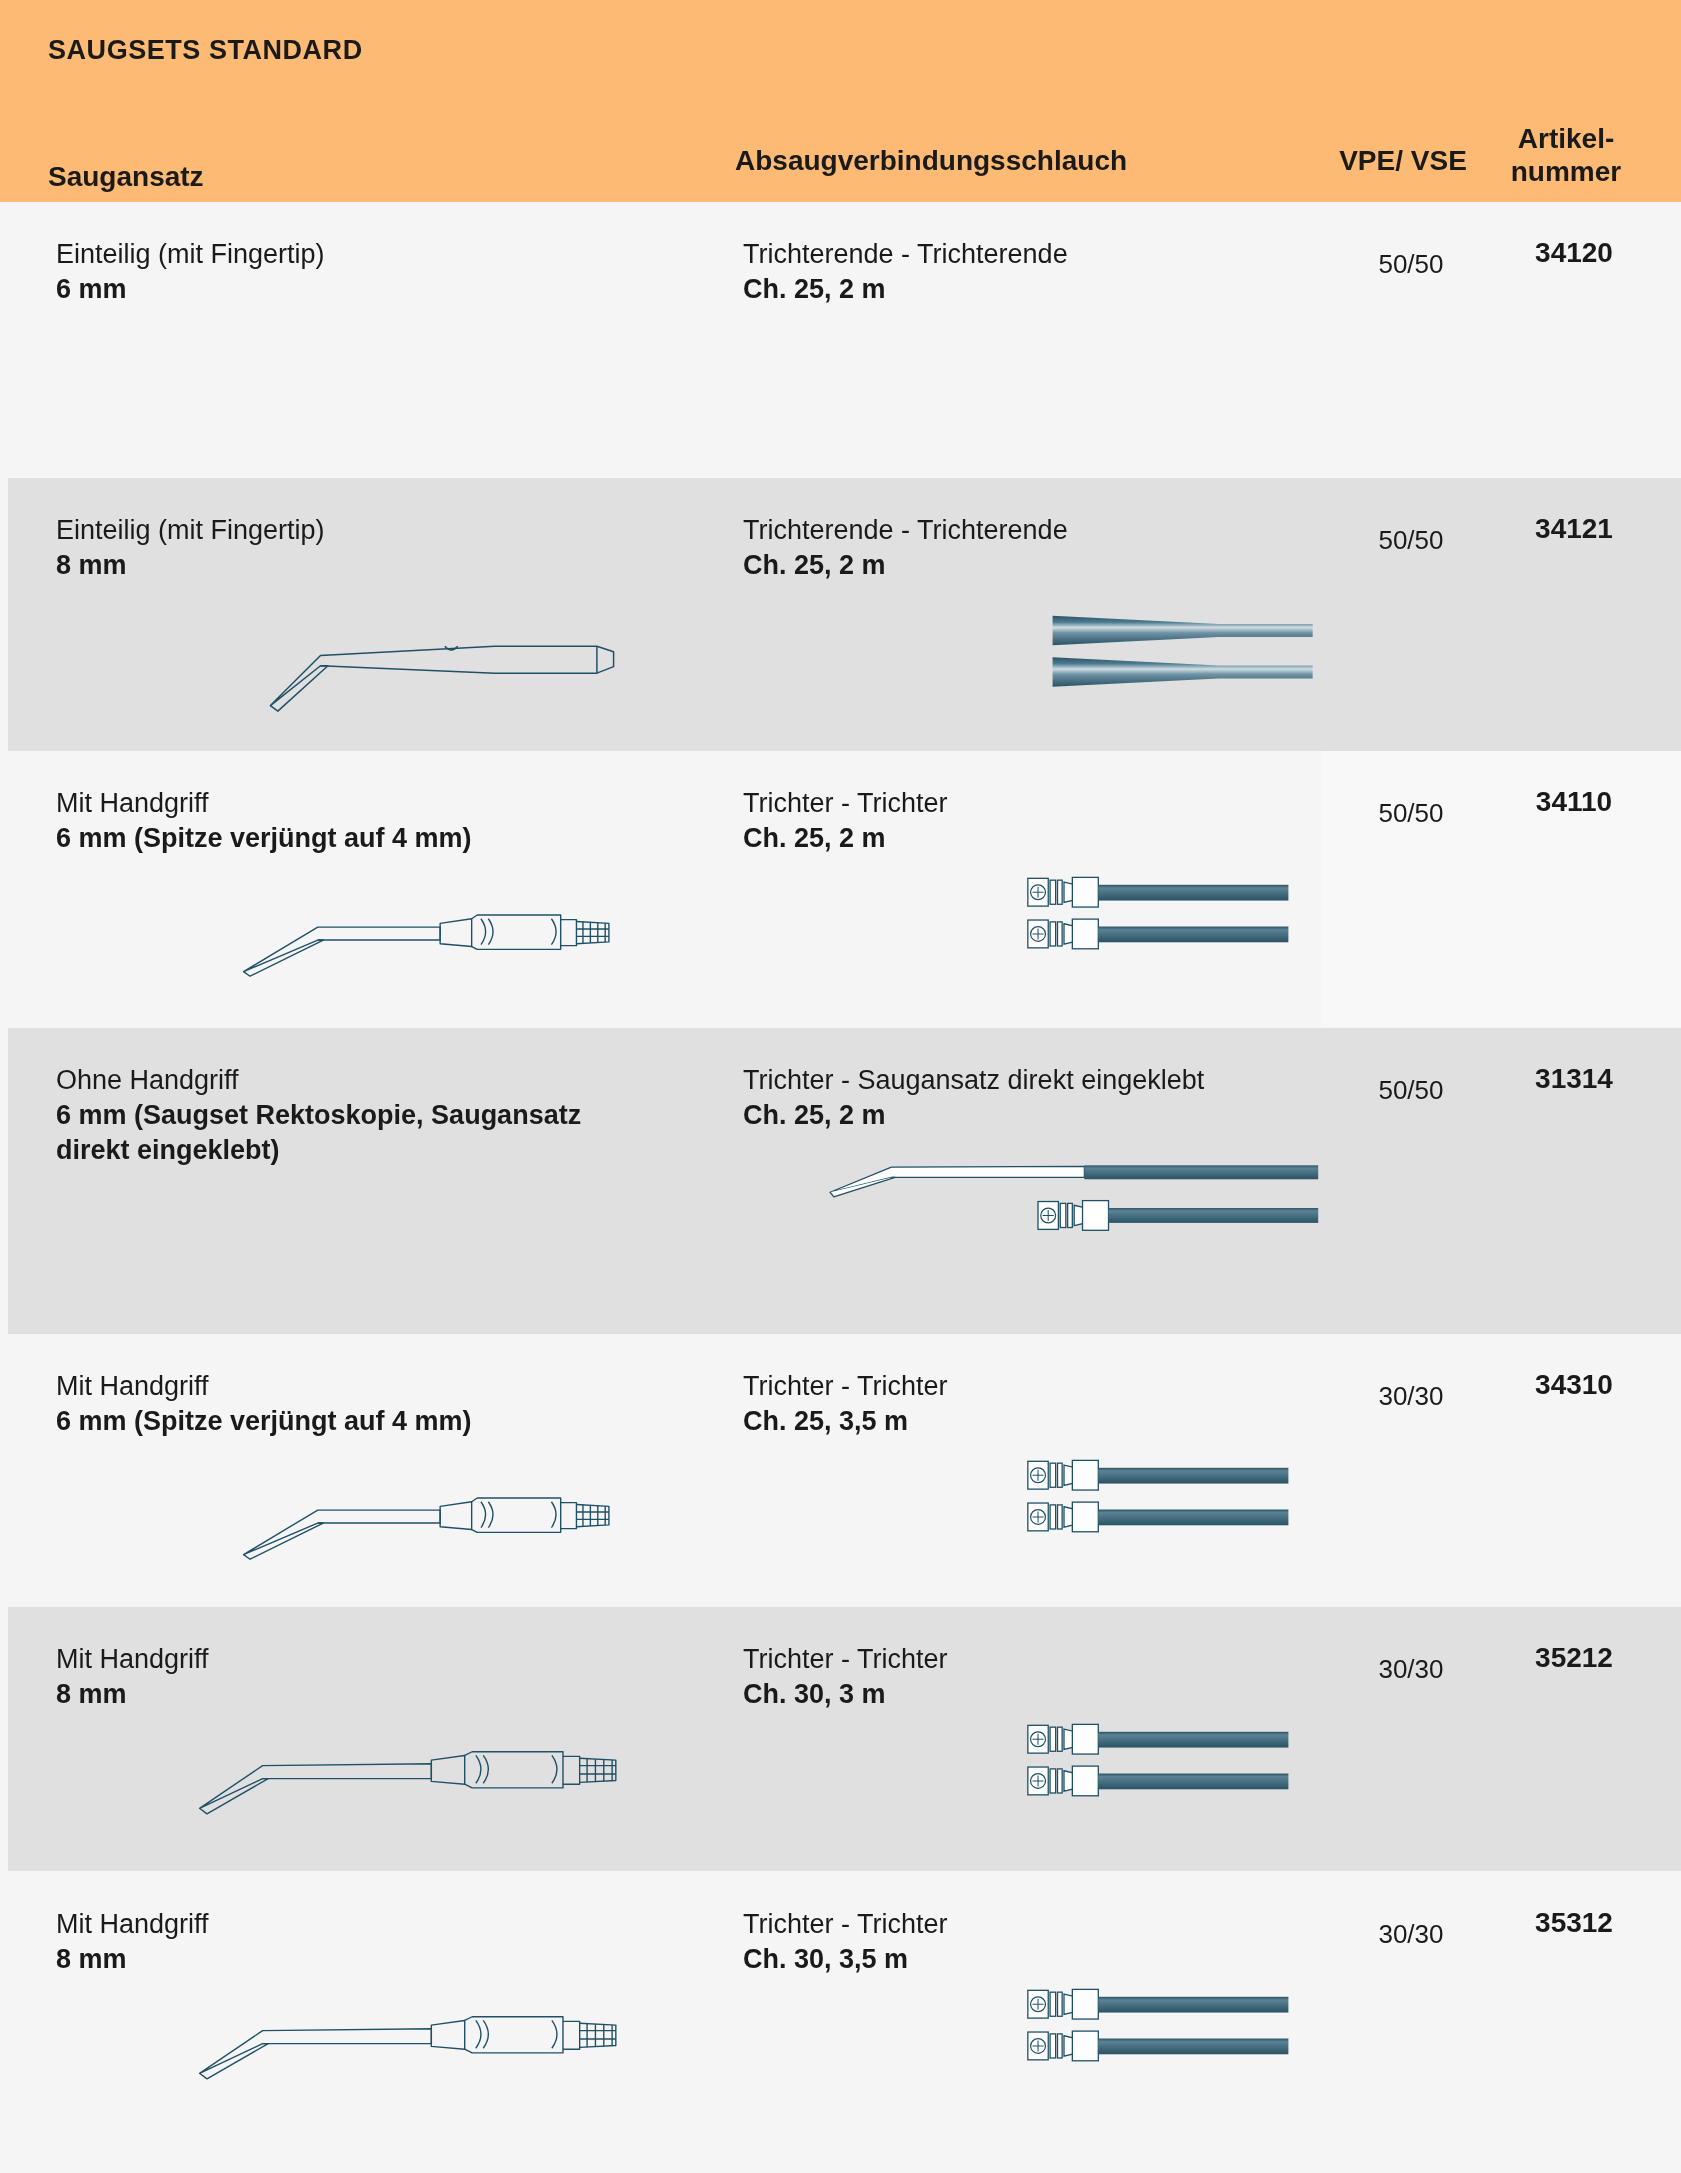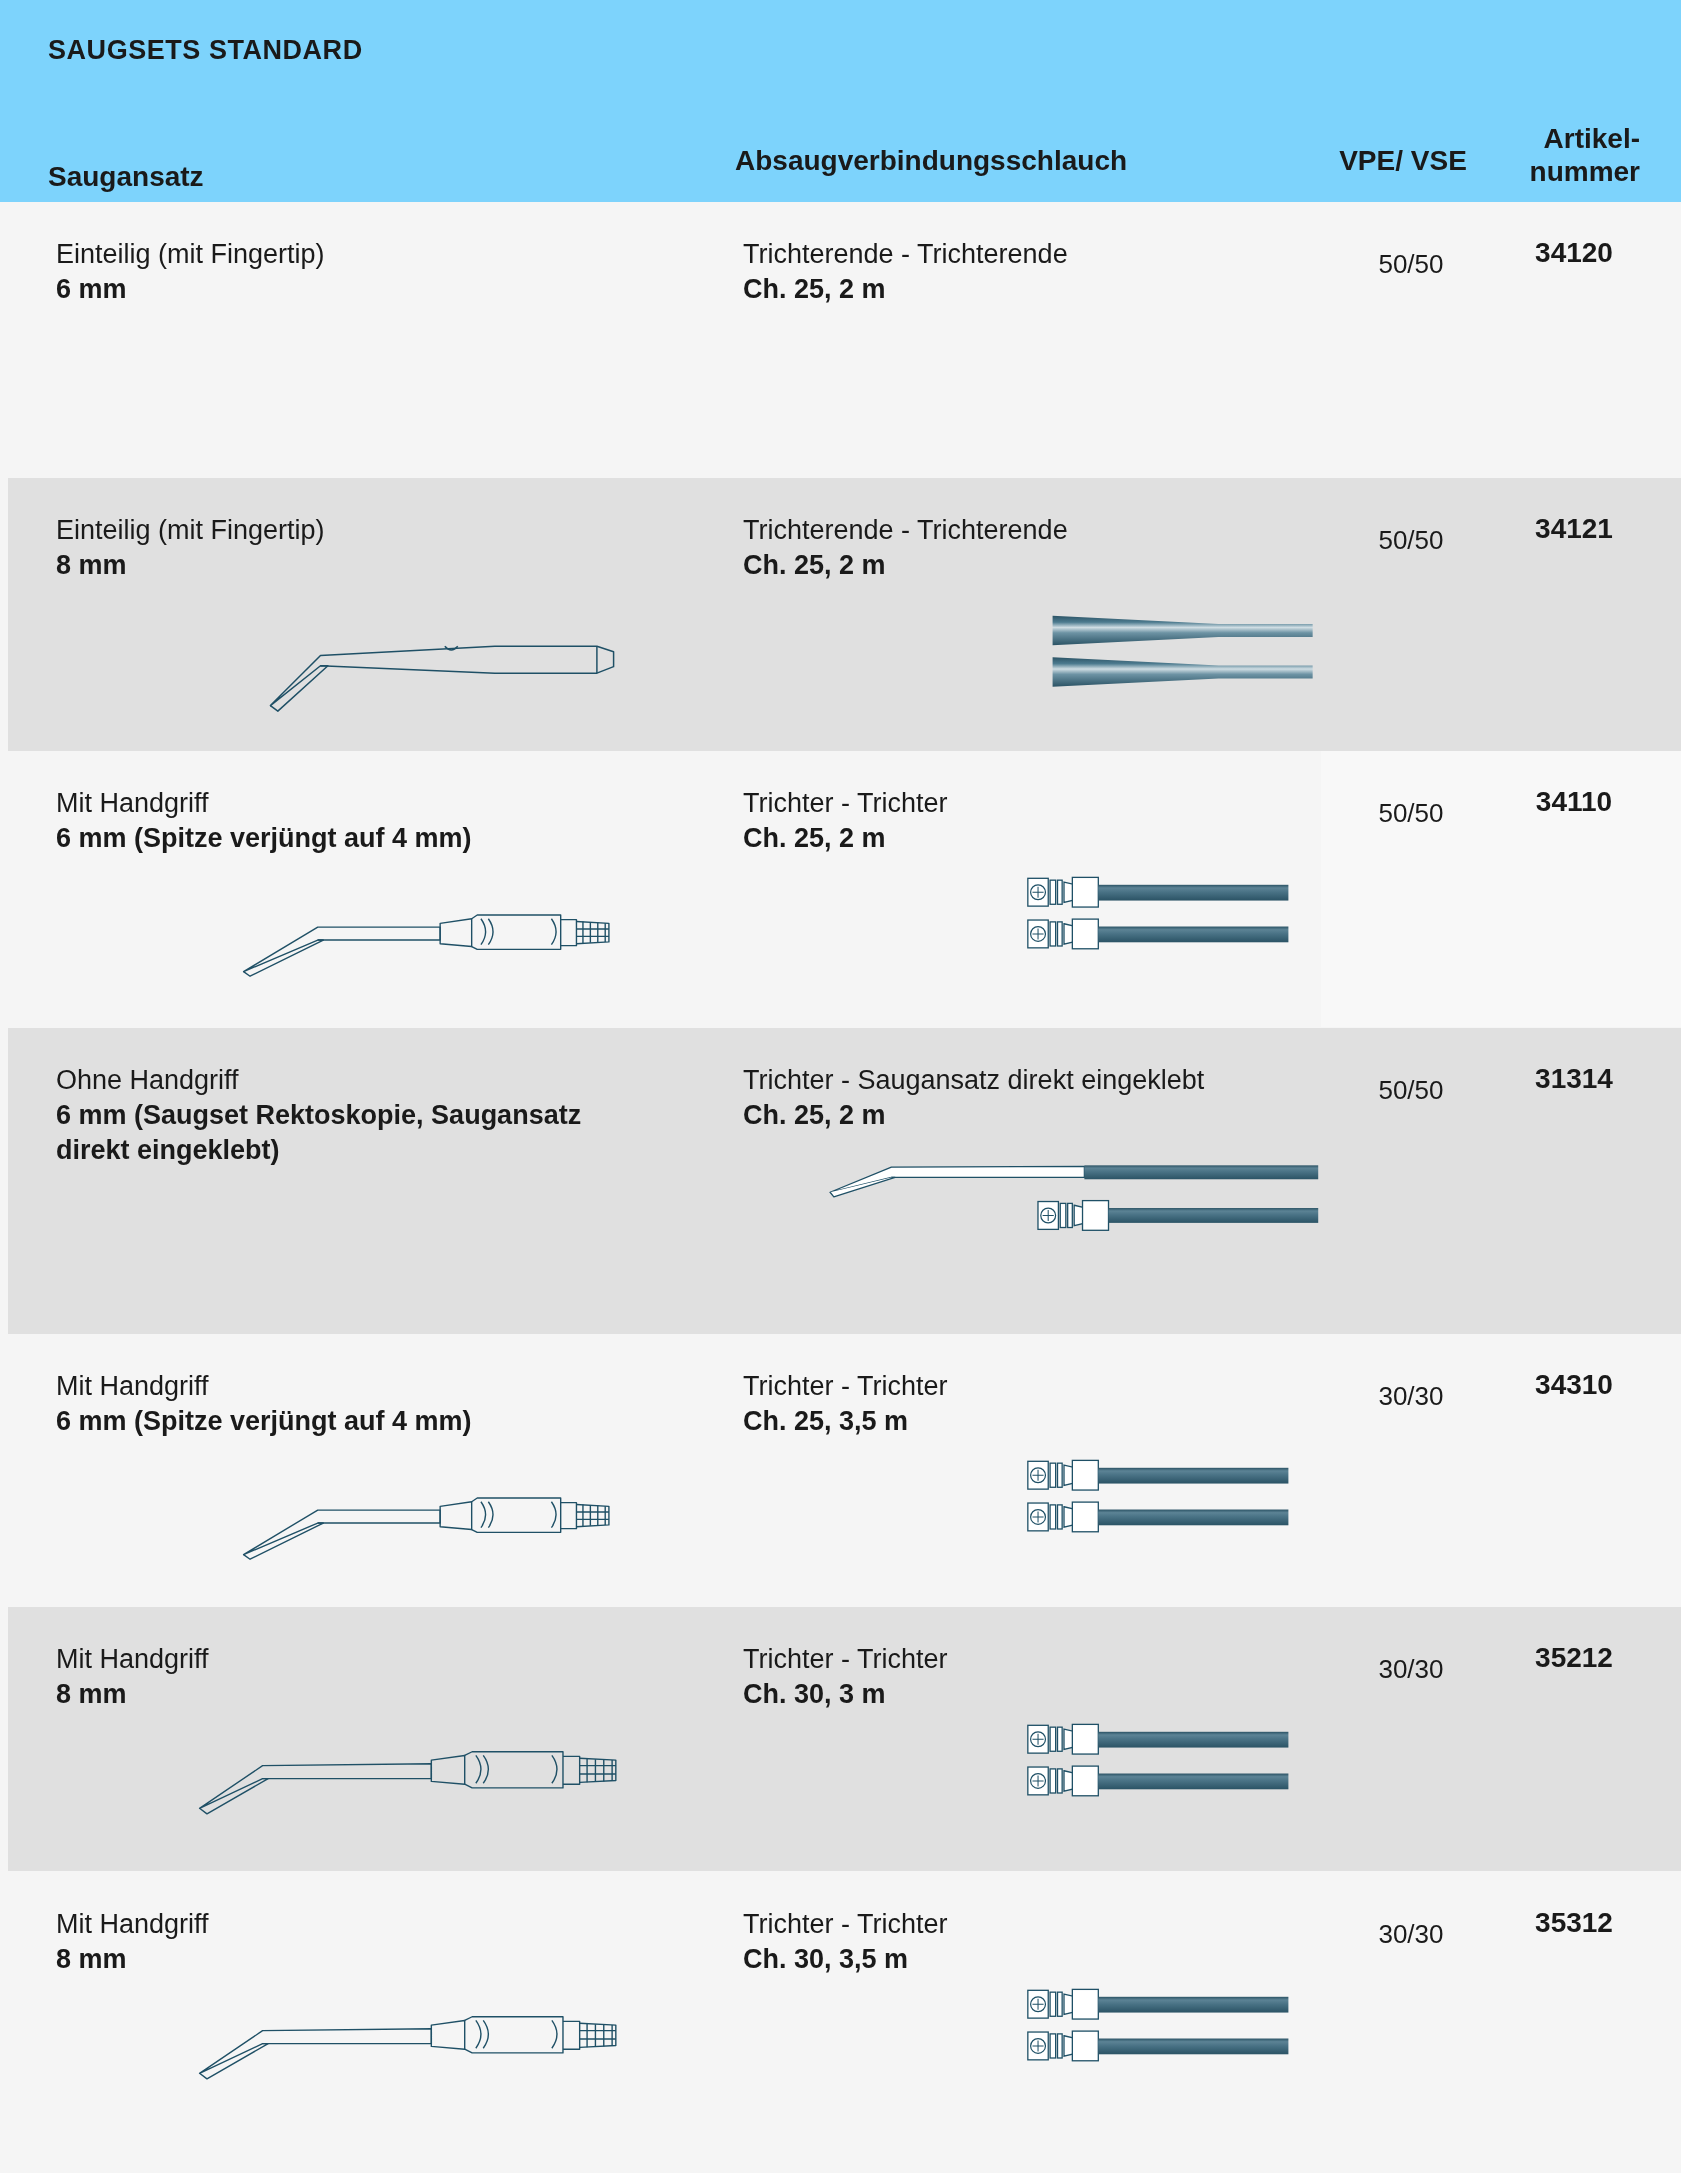"SAUGSETS STANDARD" .header-block { background: #7dd3fc -> #fdba74 }
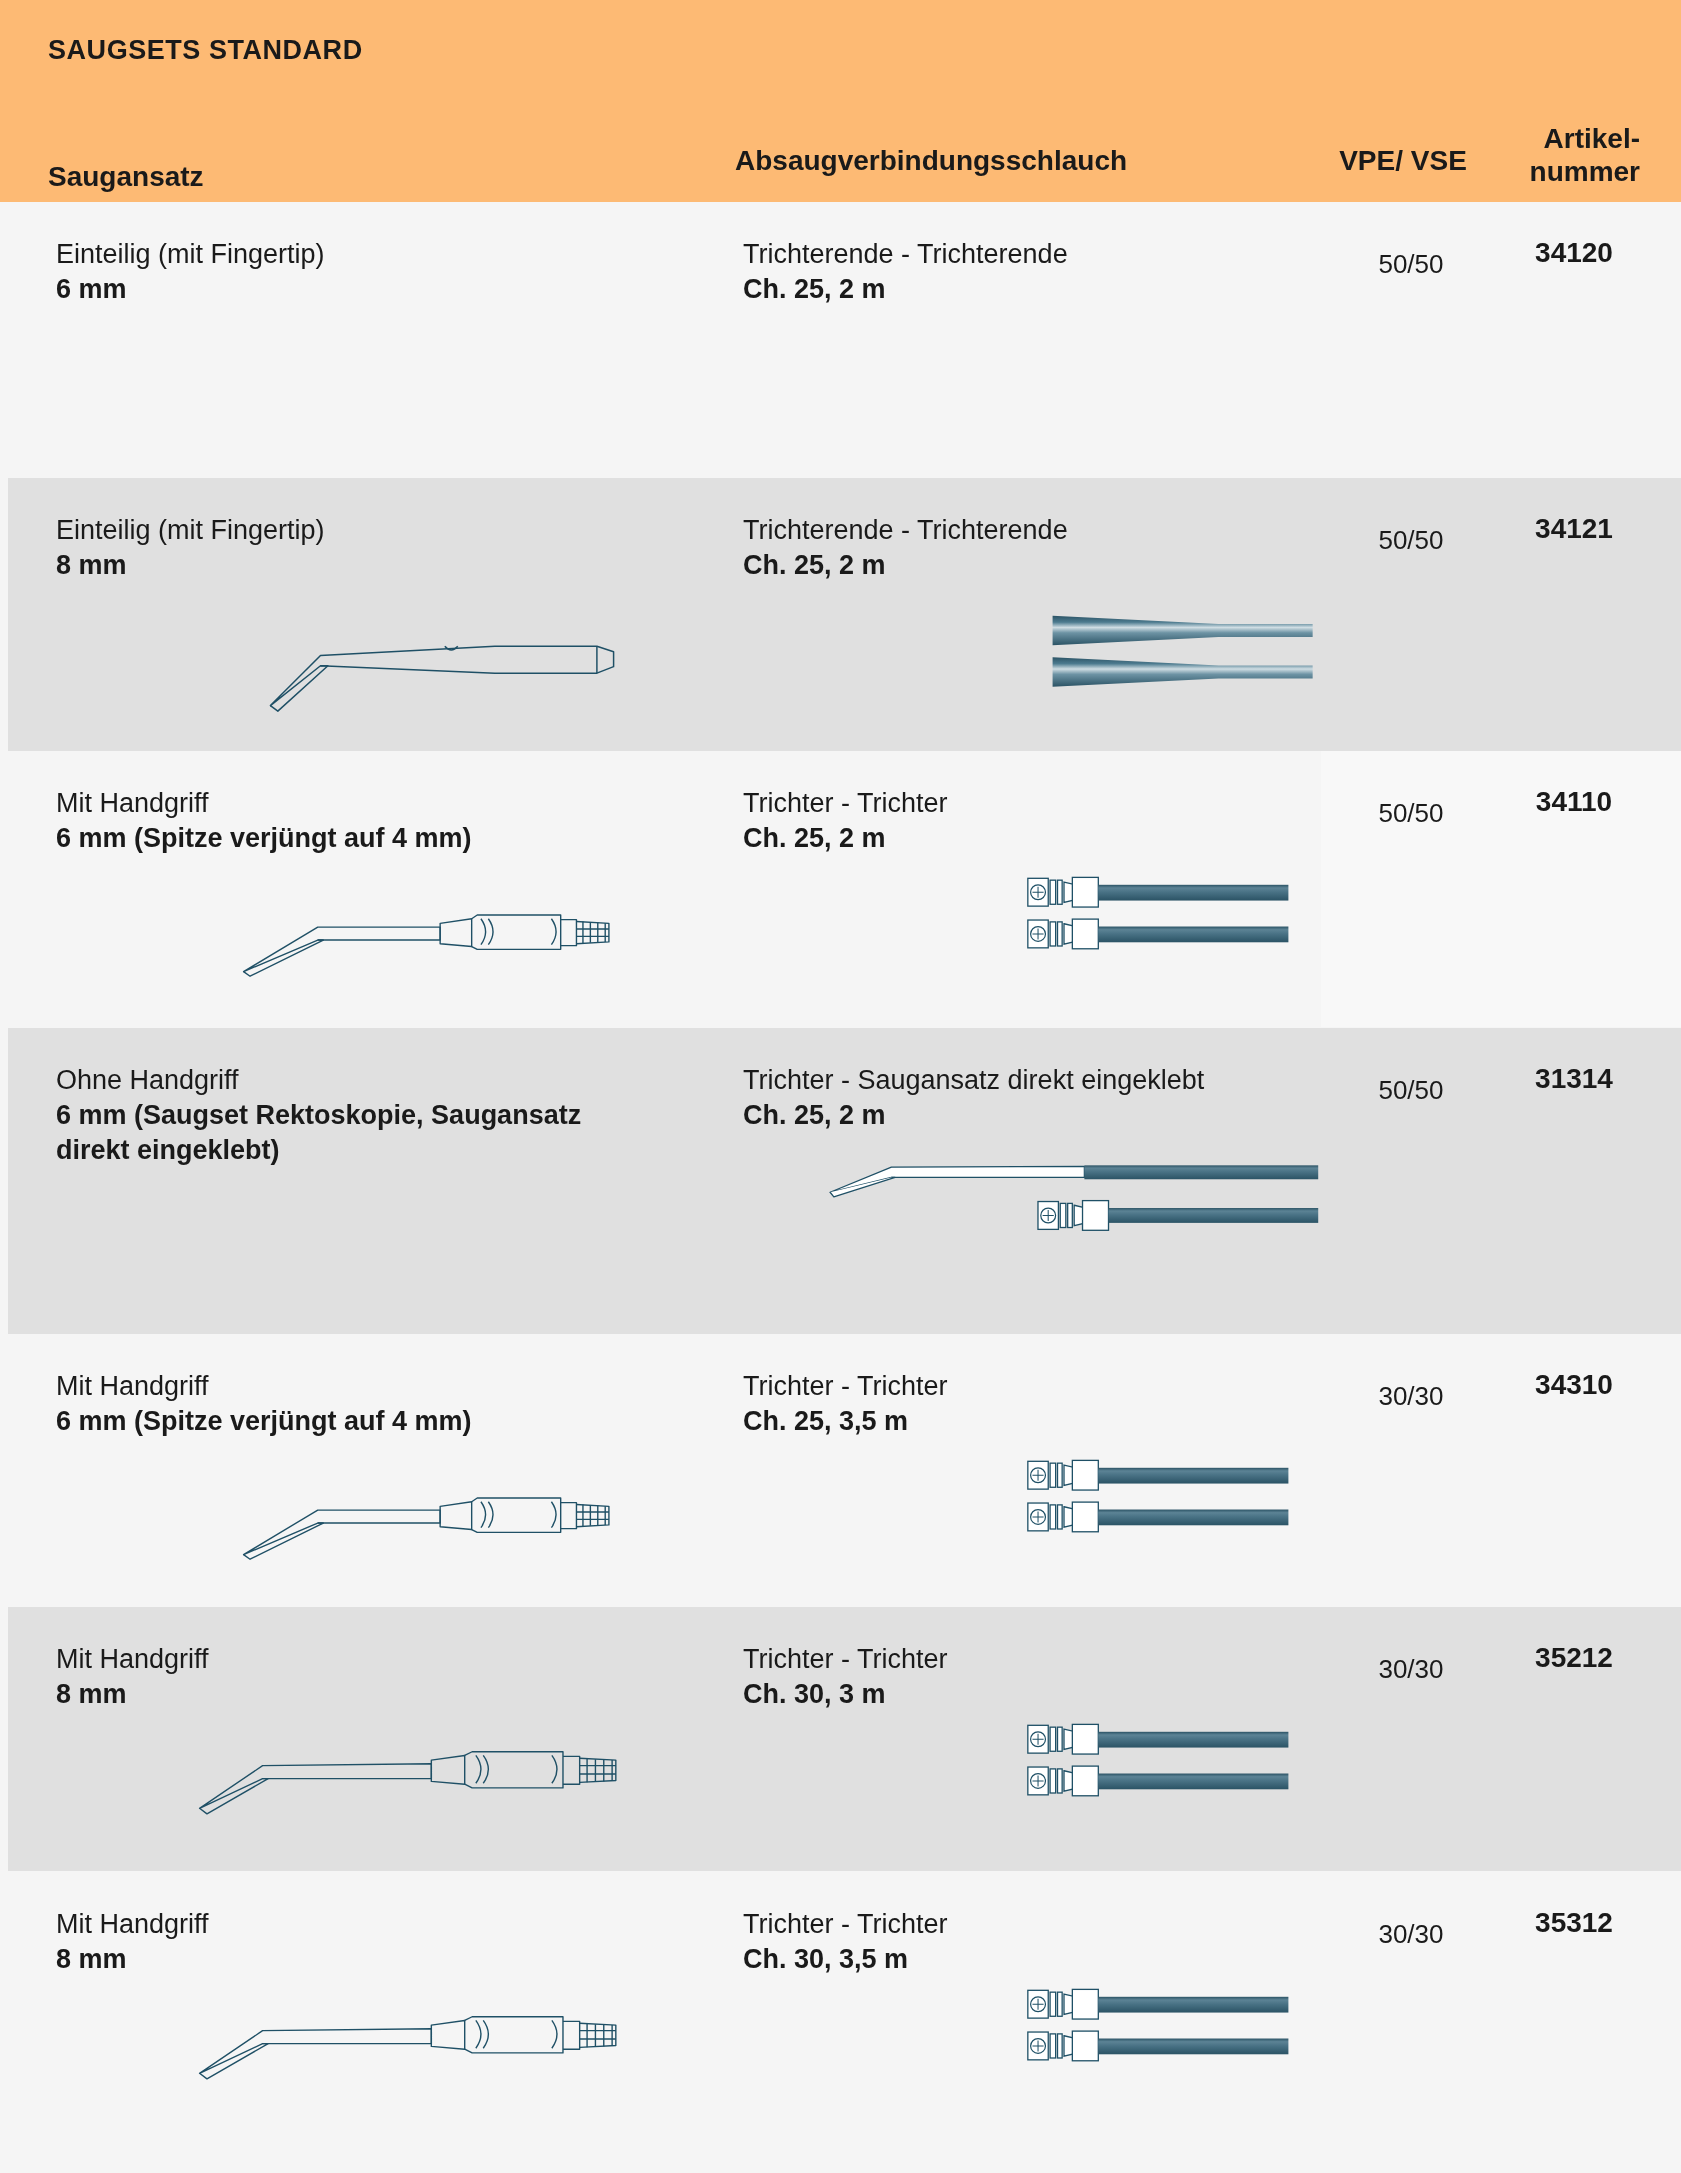"Artikel-" .col-head.c4 { text-align: right -> center }
